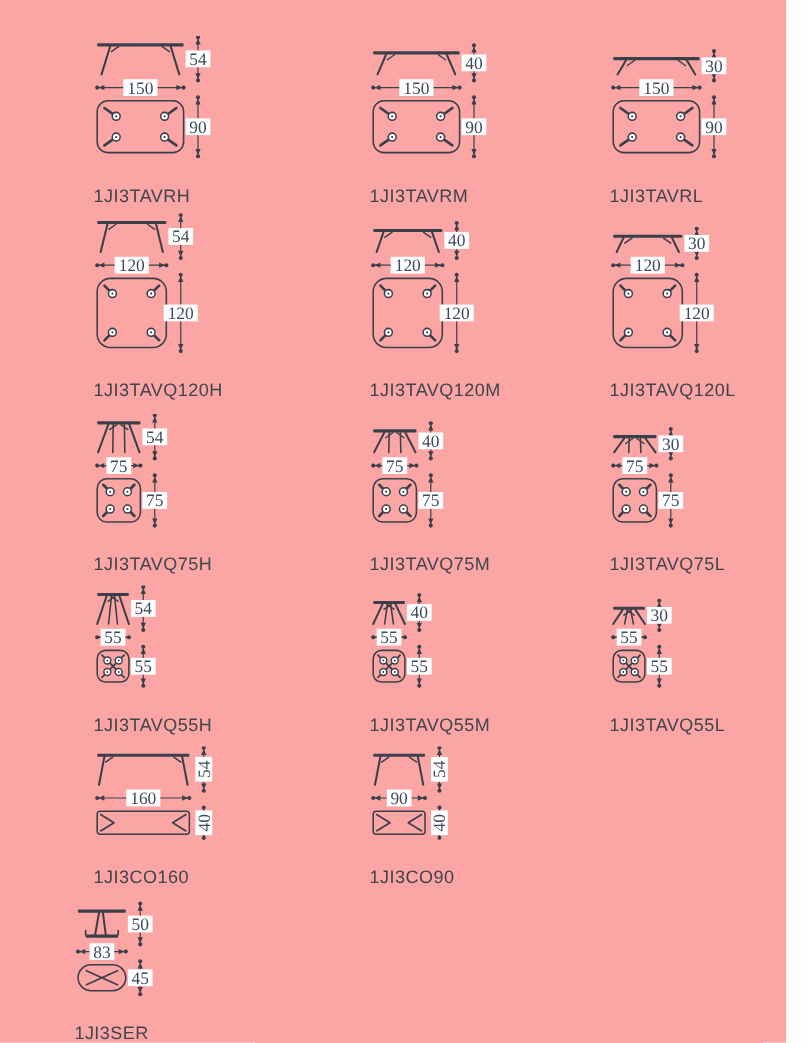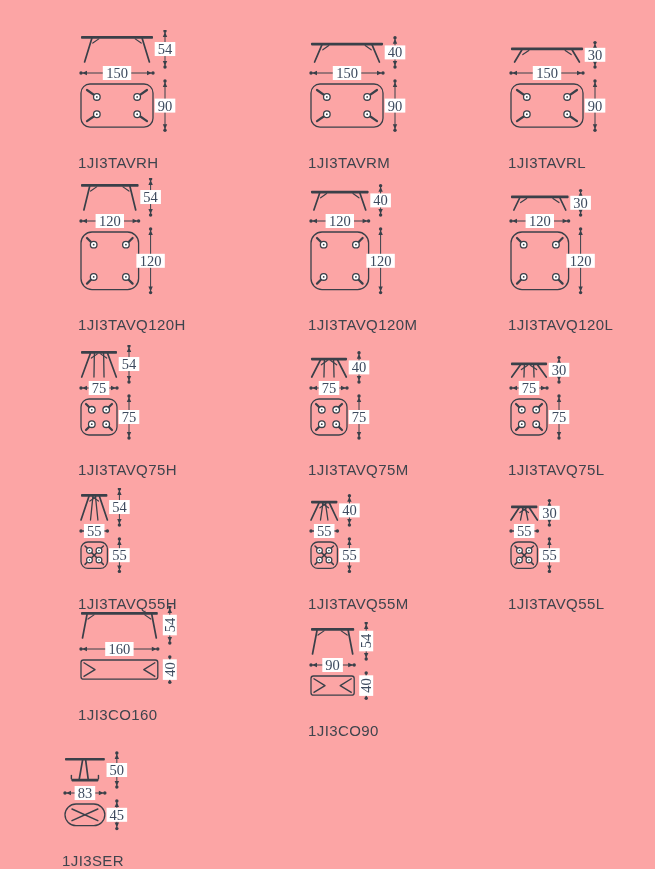"160" div.cell { top: 606px -> 622px }
